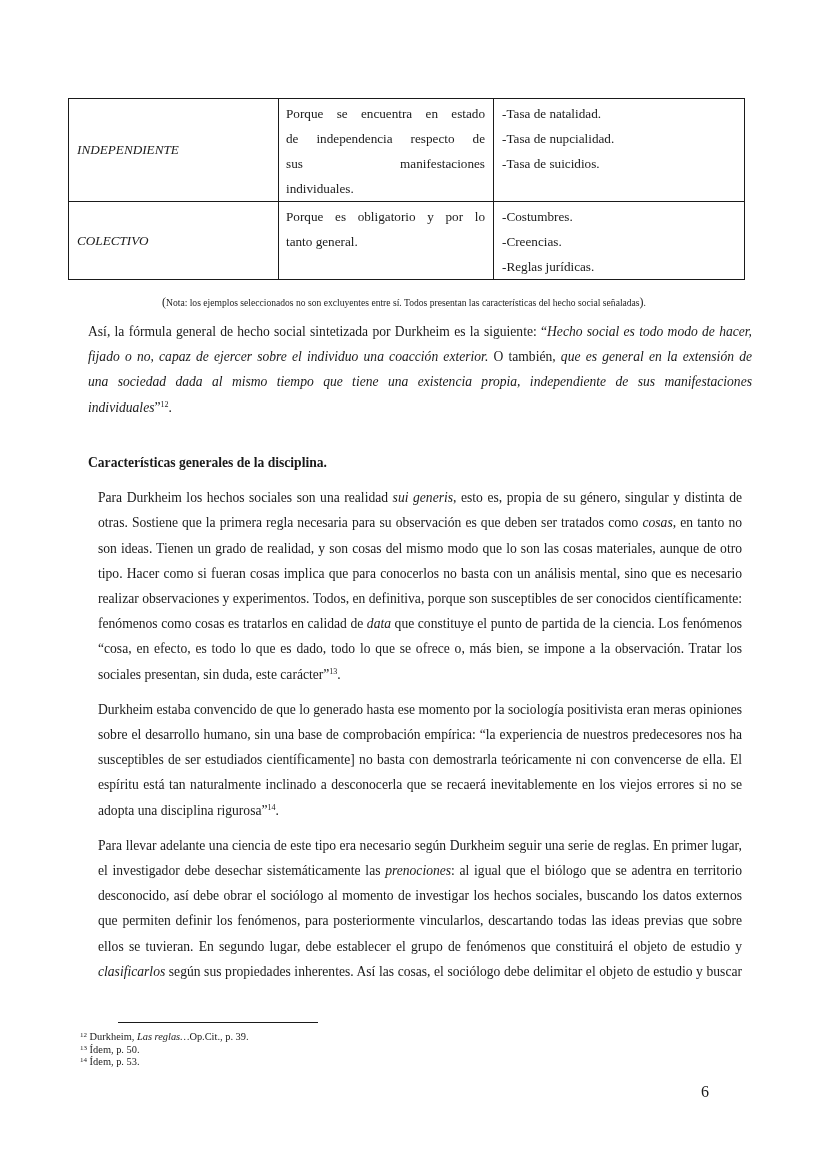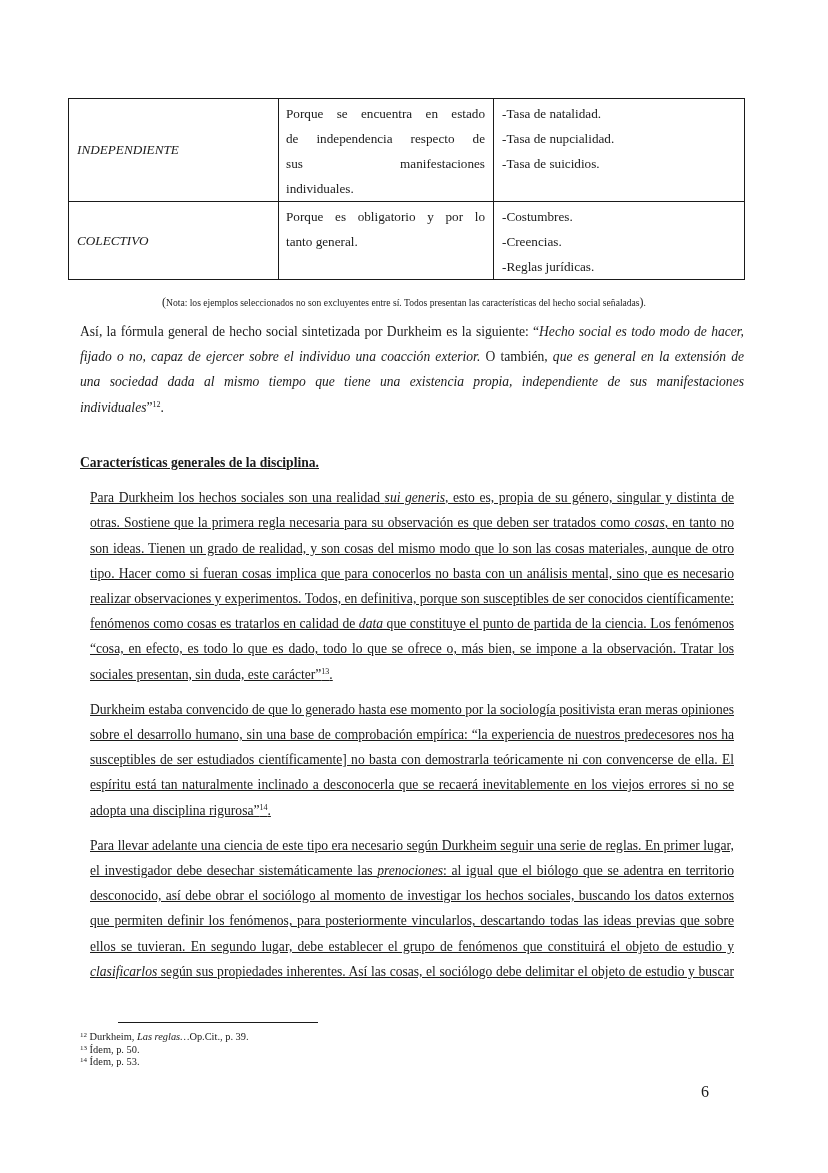"Así, la fórmula general de" .body-text { left: 80px -> 88px }
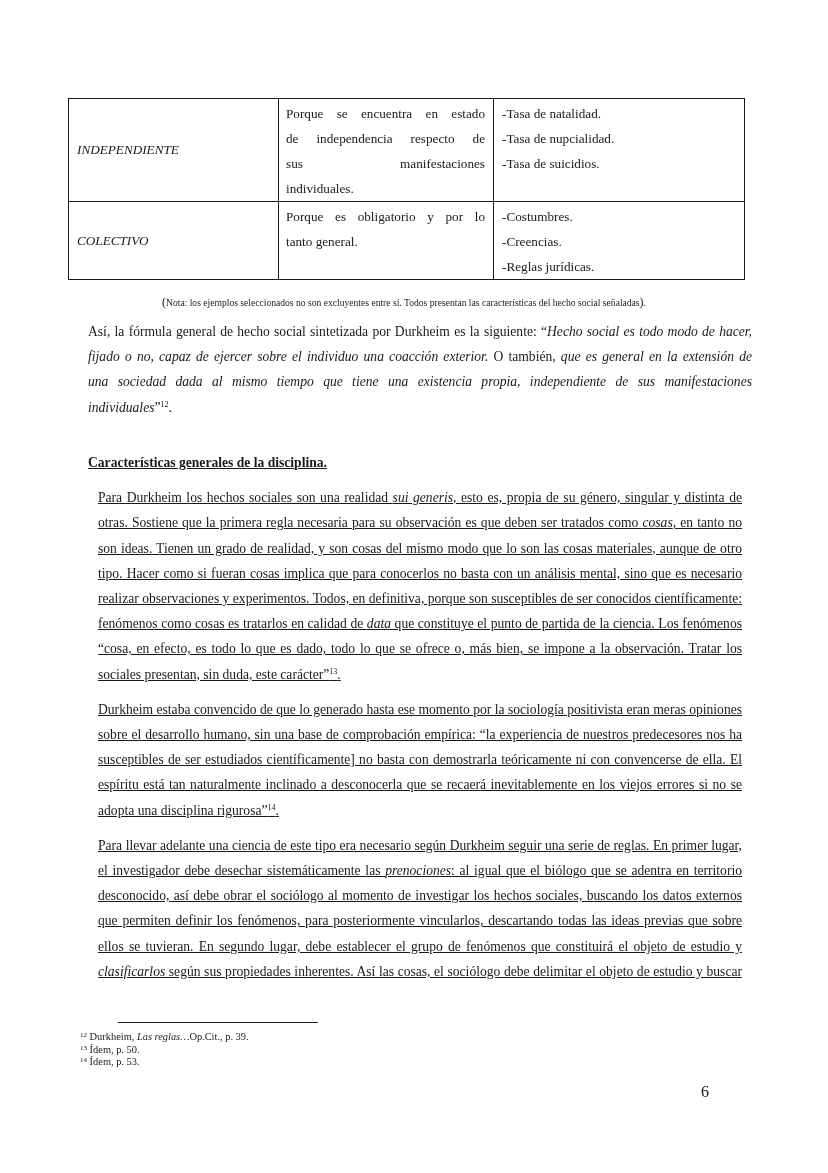"Características generales de la" div.body-text { text-decoration: underline -> none }
